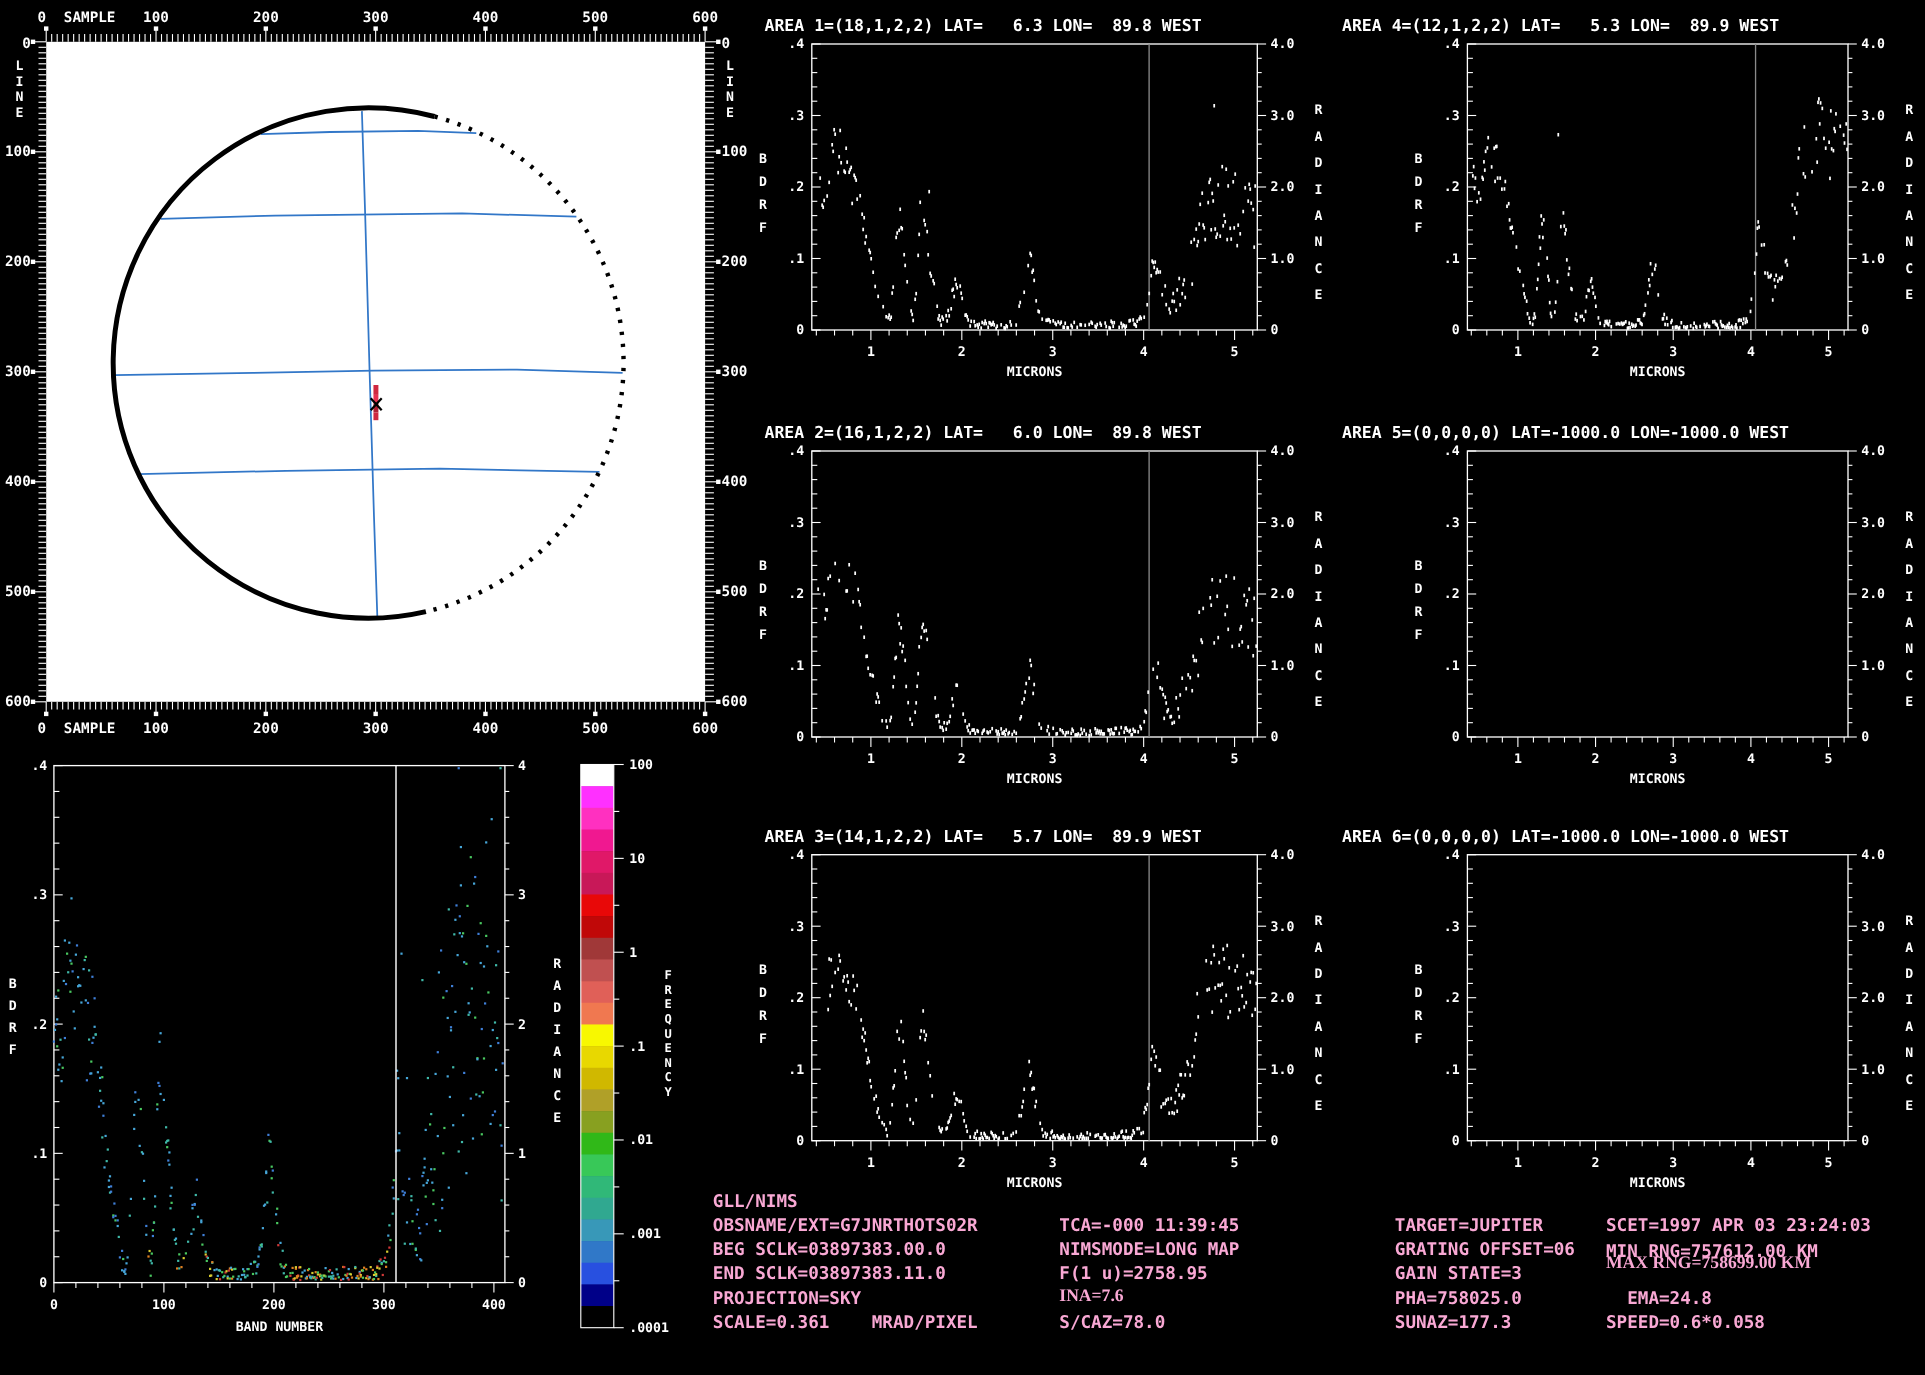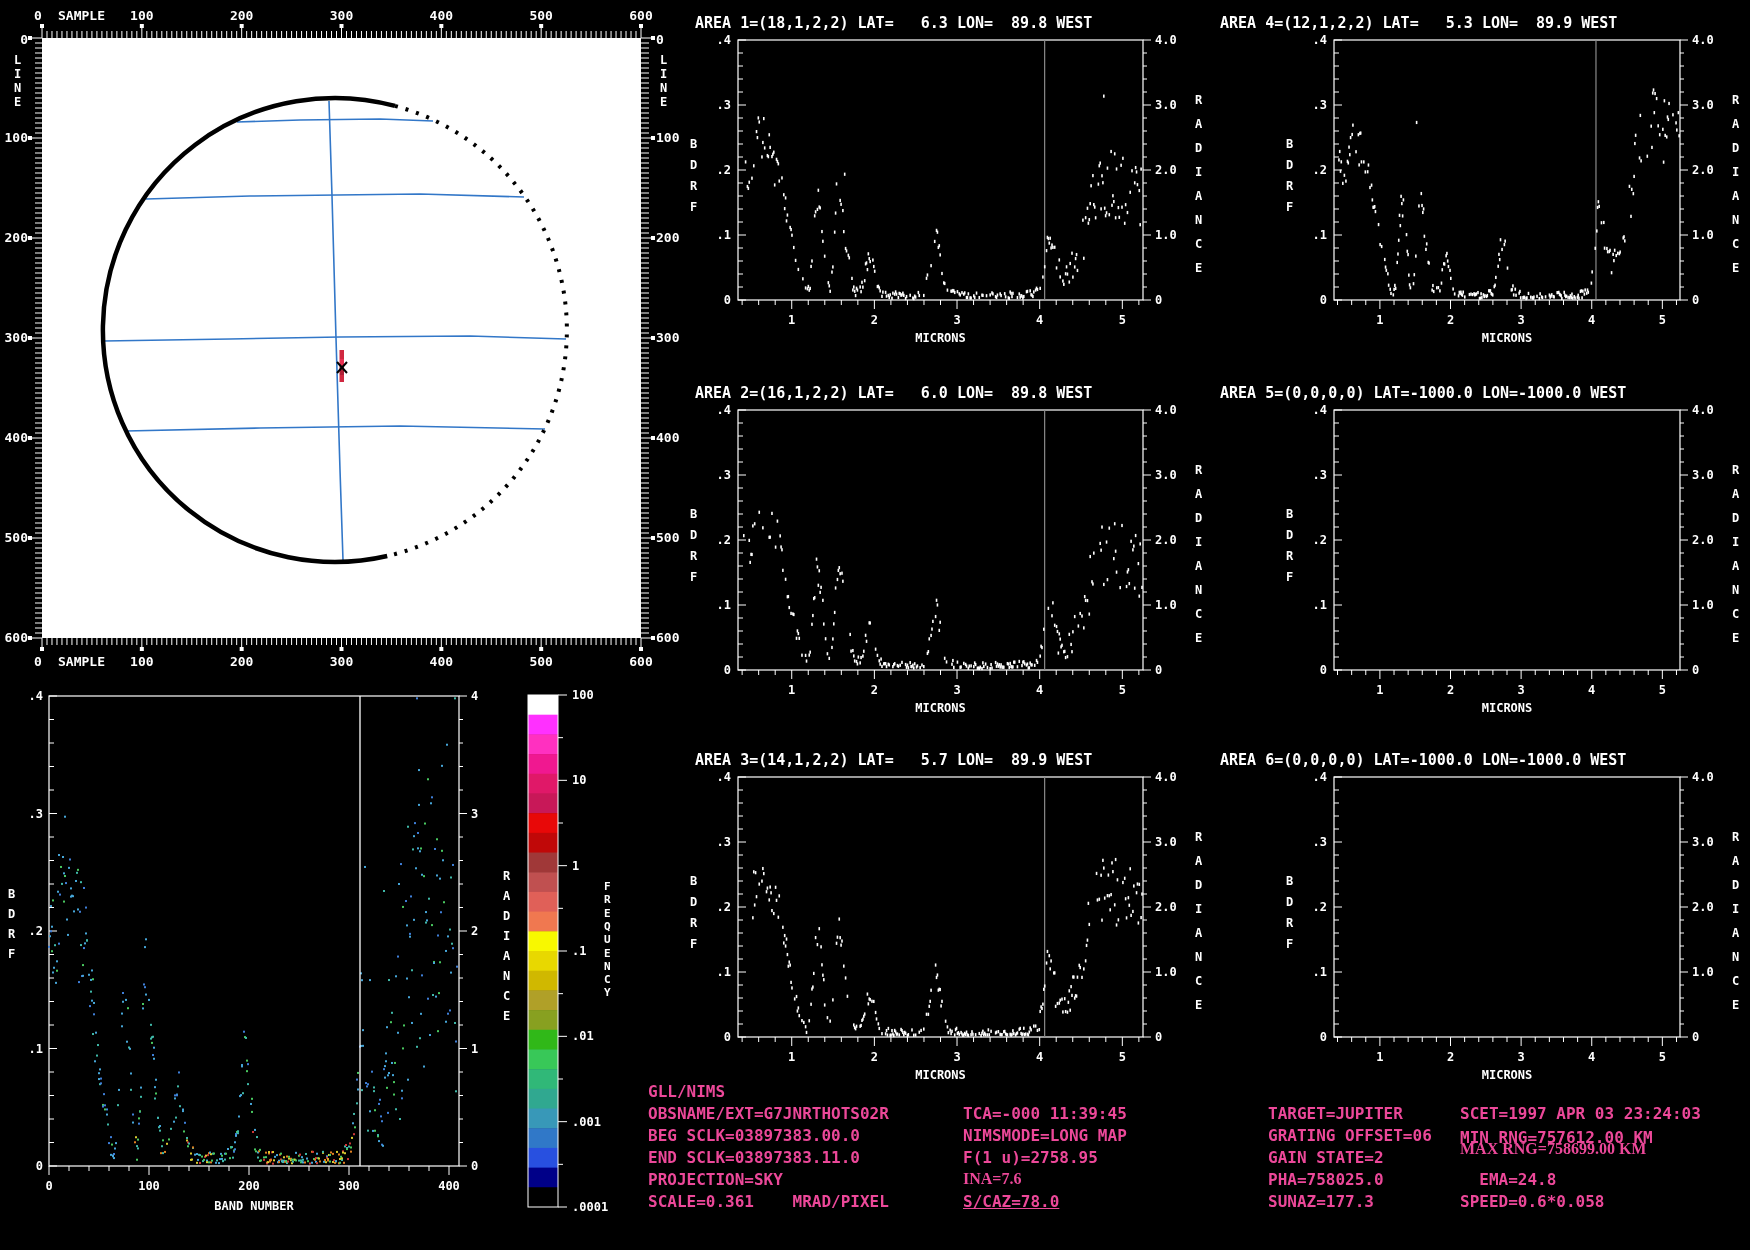"GLL/NIMS" #info-panel span { color: #ec4899 -> #f9a8d4 }
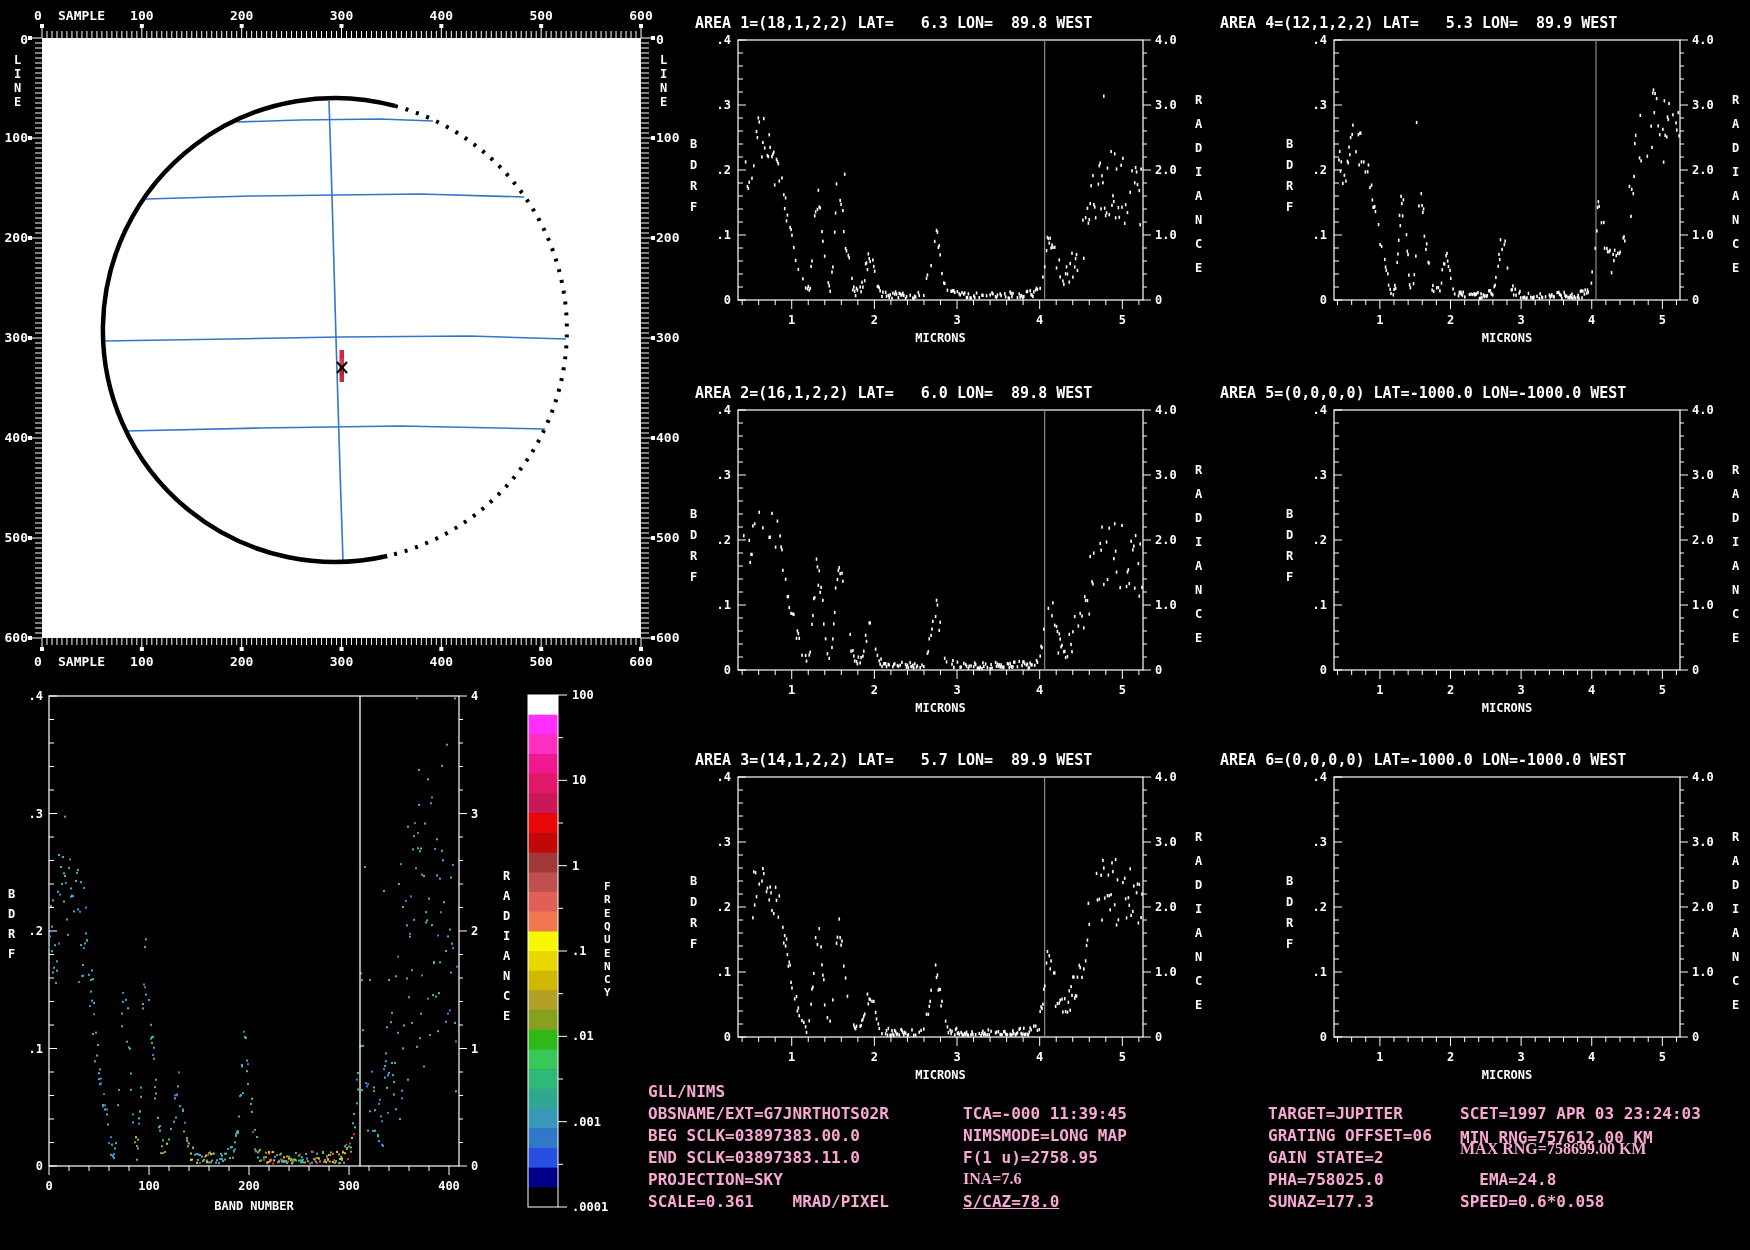"GAIN STATE=2" span { text: 2 -> 3 }
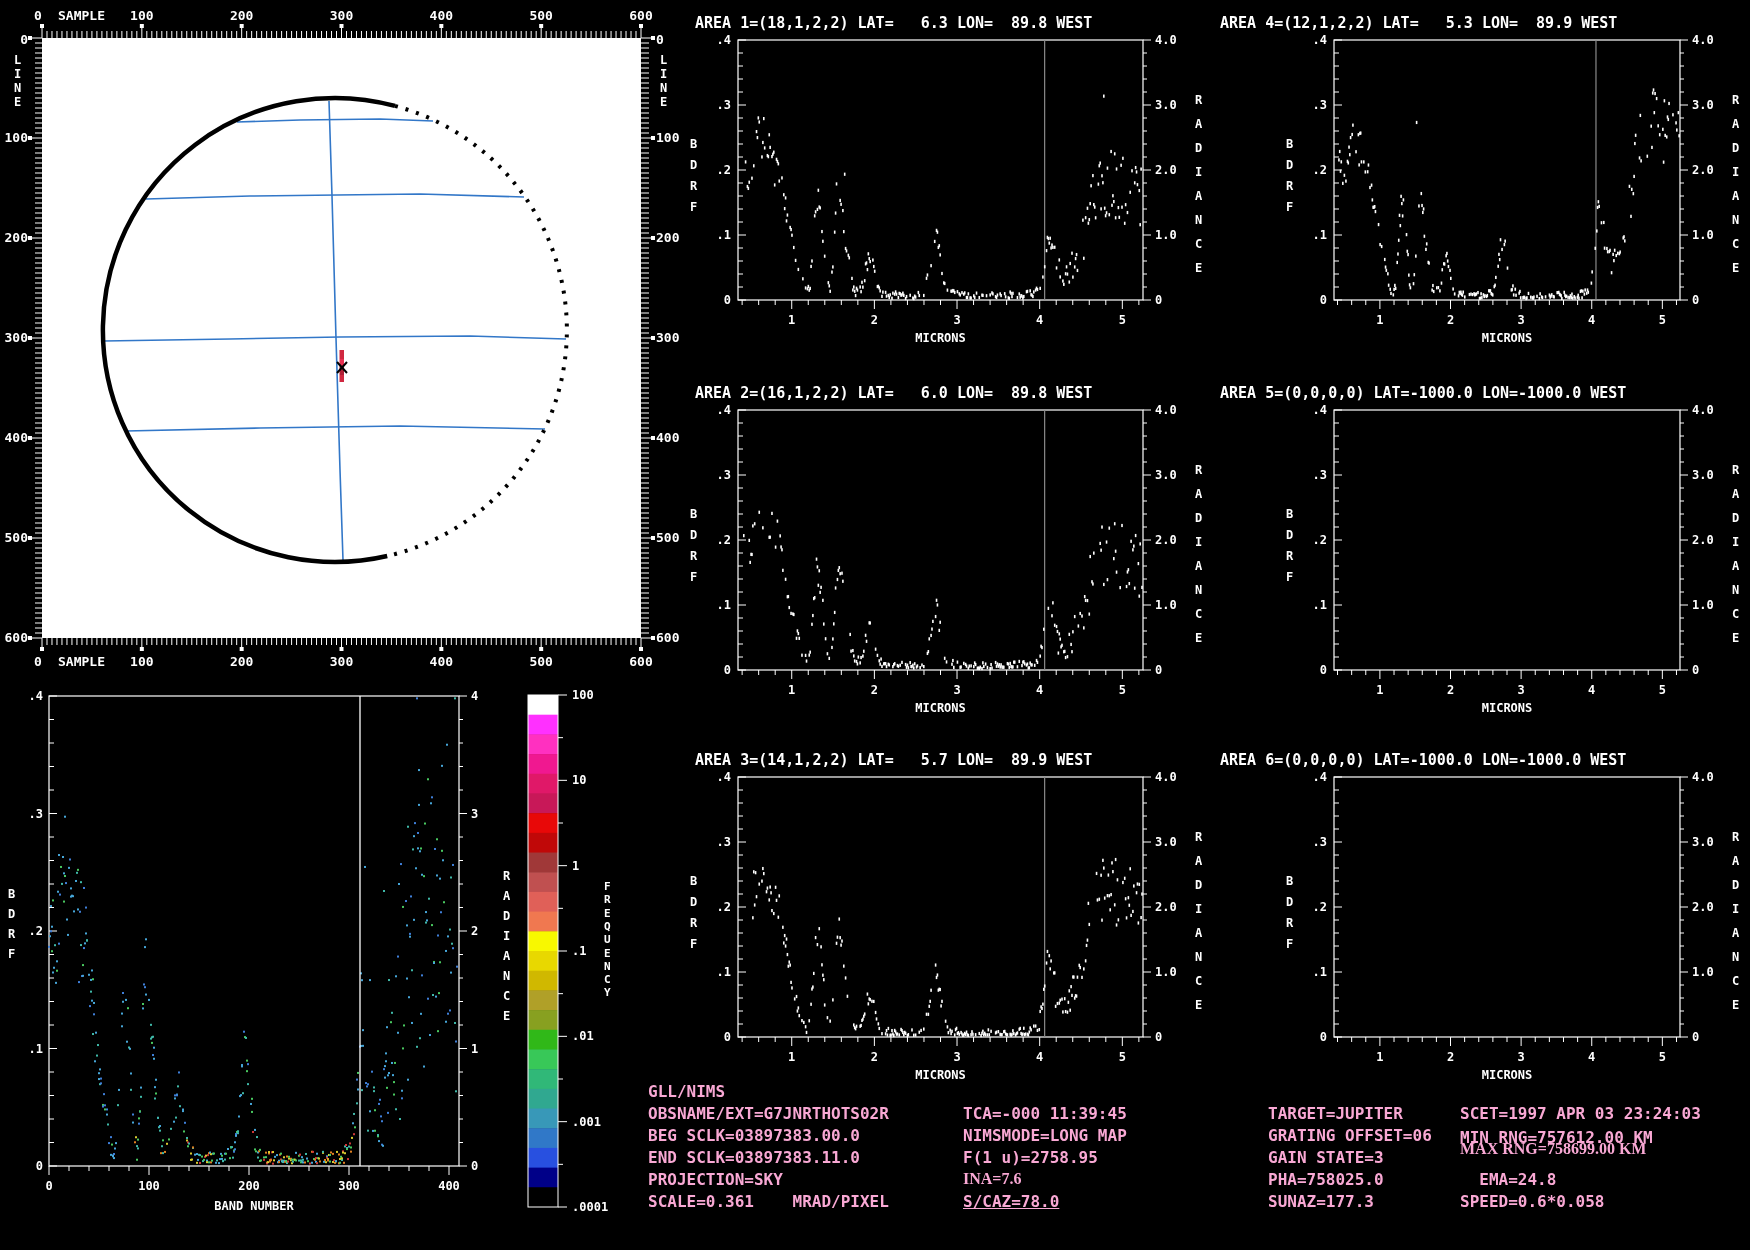"S/CAZ=78.0" span { text-decoration: underline -> none }
